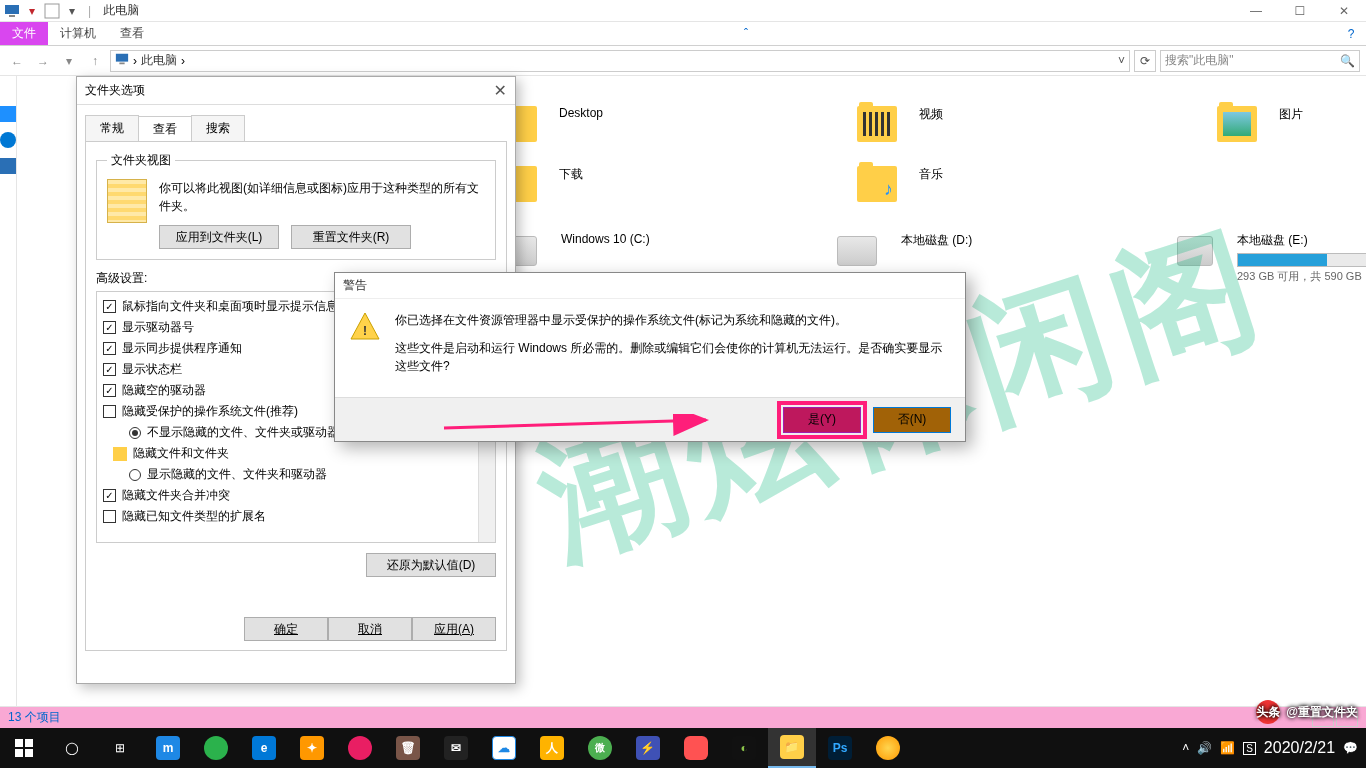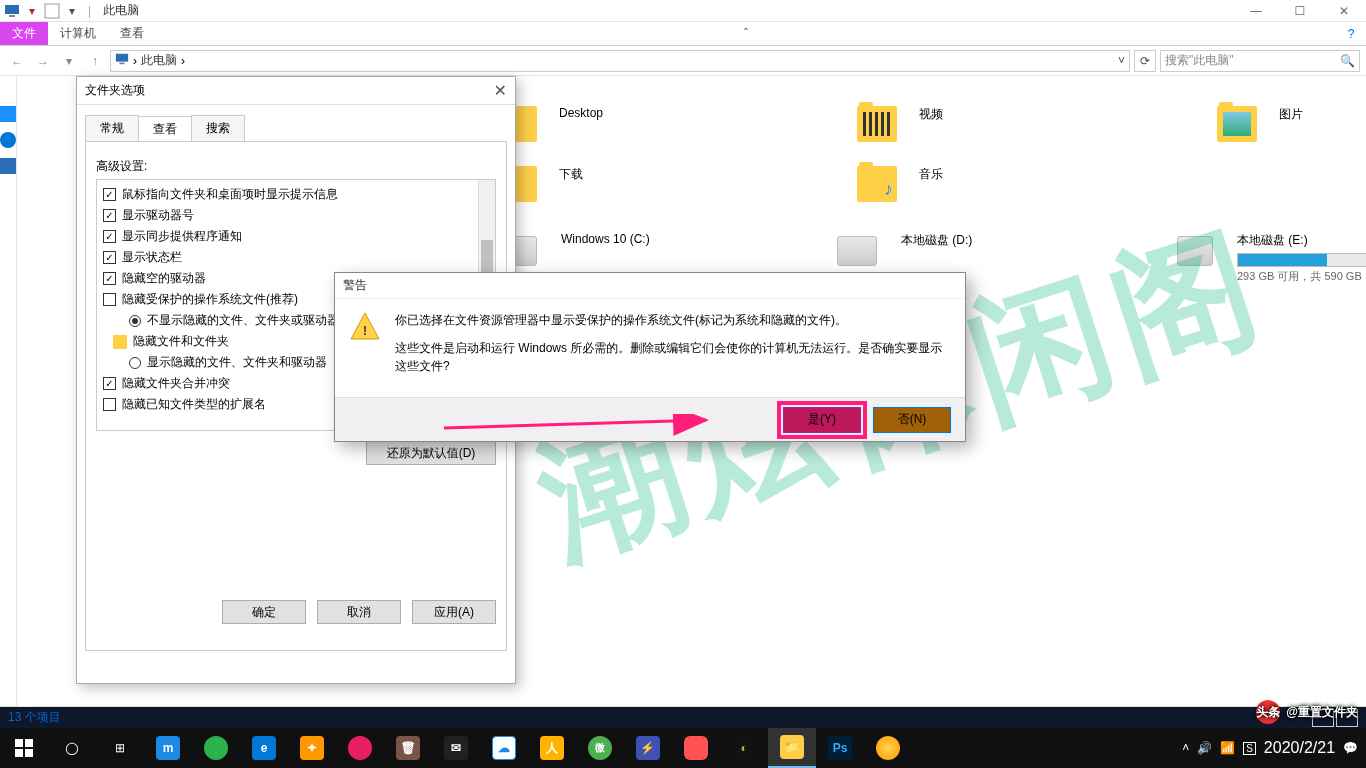"文件夹视图" fieldset { html: none -> <fieldset> <legend>文件夹视图</legend> <div> <div></div> <div> <div>你可以将此视图(如详细信息或图标)应用于这种类型的所有文件夹。</div> <div> <button>应用到文件夹(L)</button> <button>重置文件夹(R)</button> </div> </div> </div> </fieldset> }
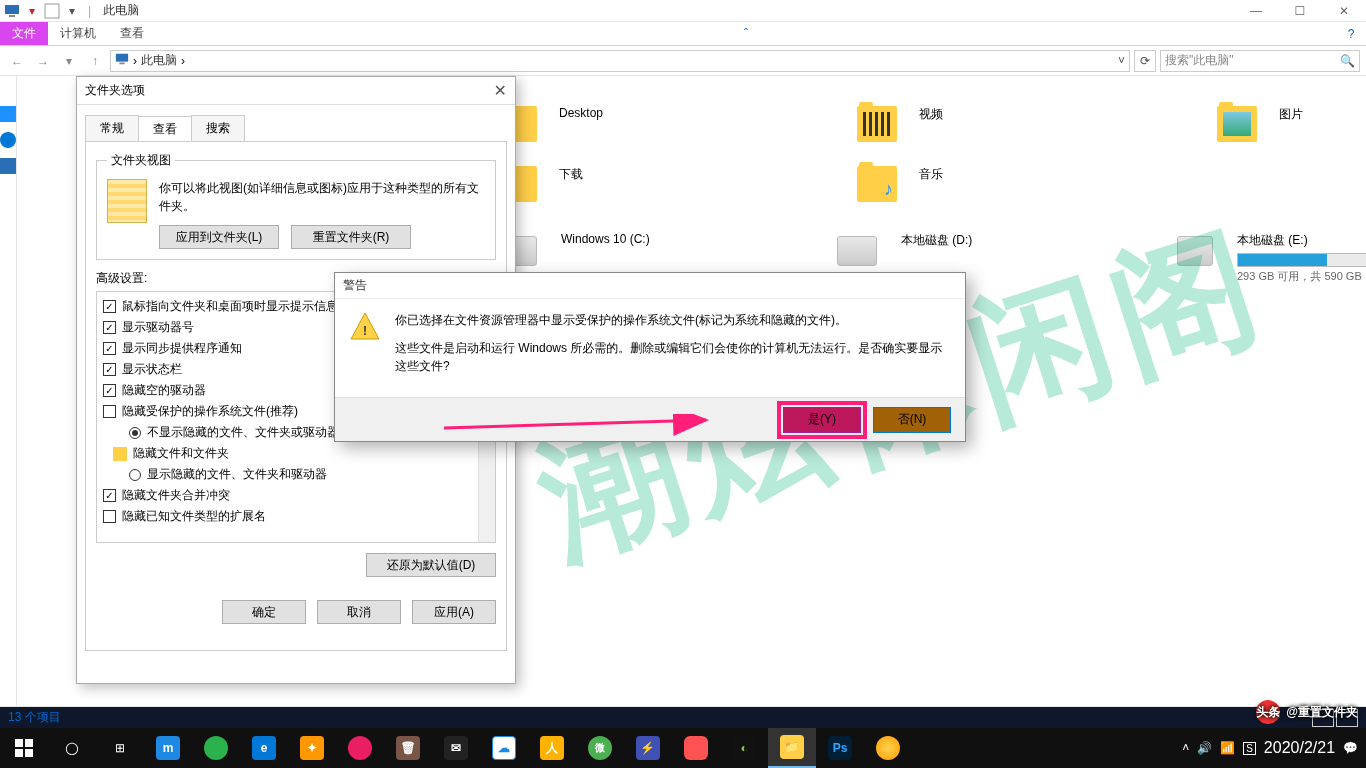"确定" .dlg-options .dlgbtns { bottom: 26px -> 9px; gap: 11px -> 0; text-decoration: none -> underline }
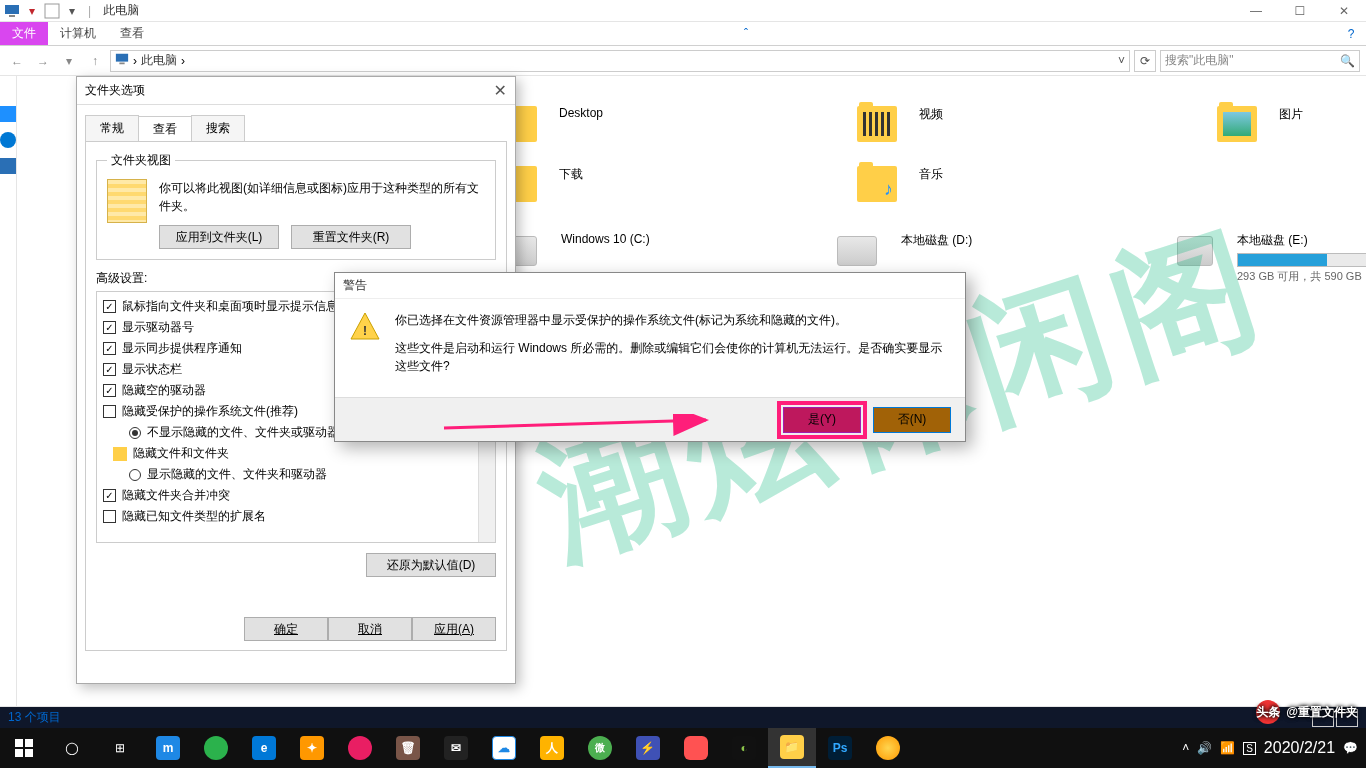"13 个项目" .statusbar { background: #0f172a -> #f9a8d4 }
